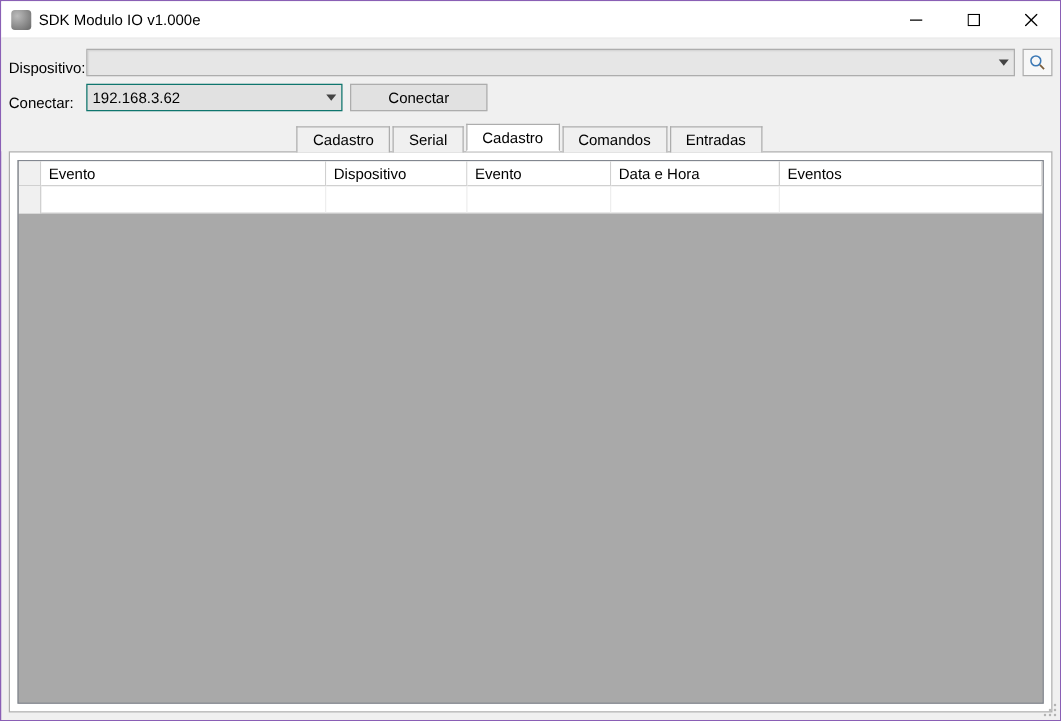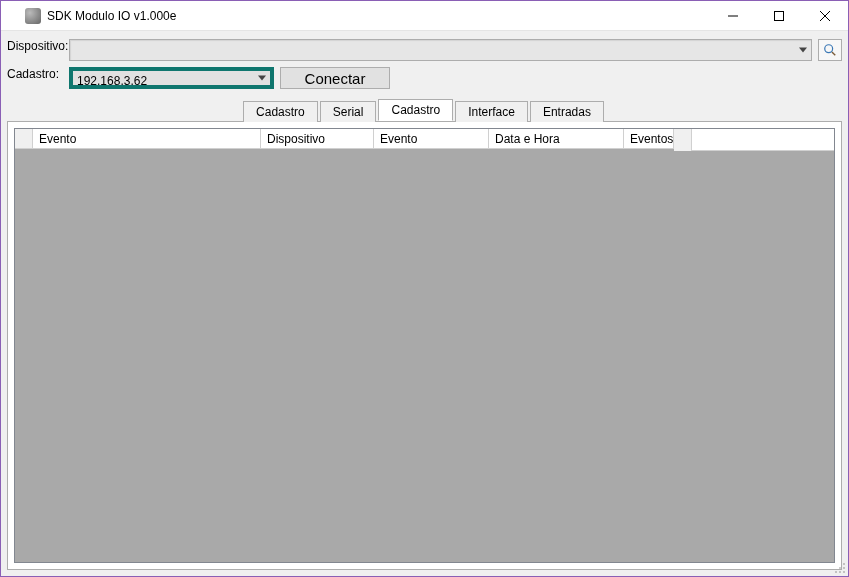"SDK Modulo IO v1.000e" .title-bar { padding-left: 24px -> 8px }
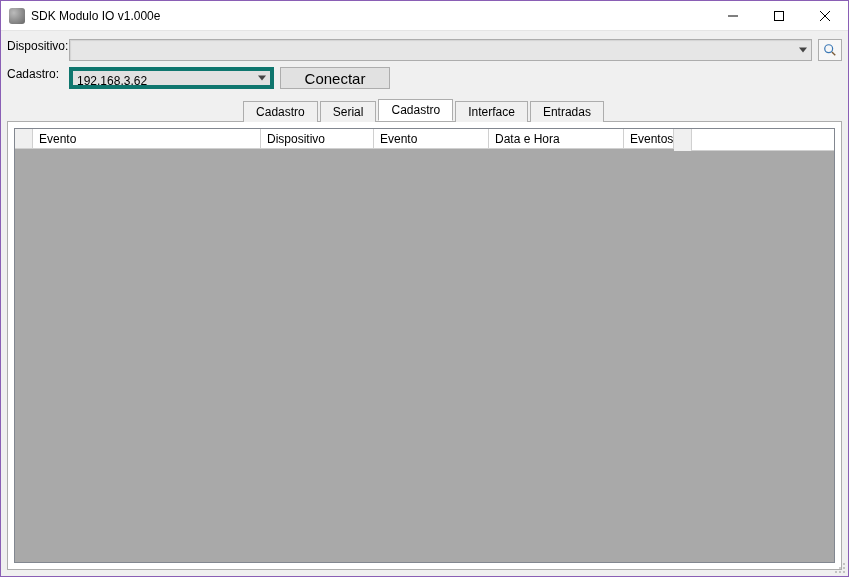"Dispositivo:" .form-row { align-items: flex-start -> flex-end }
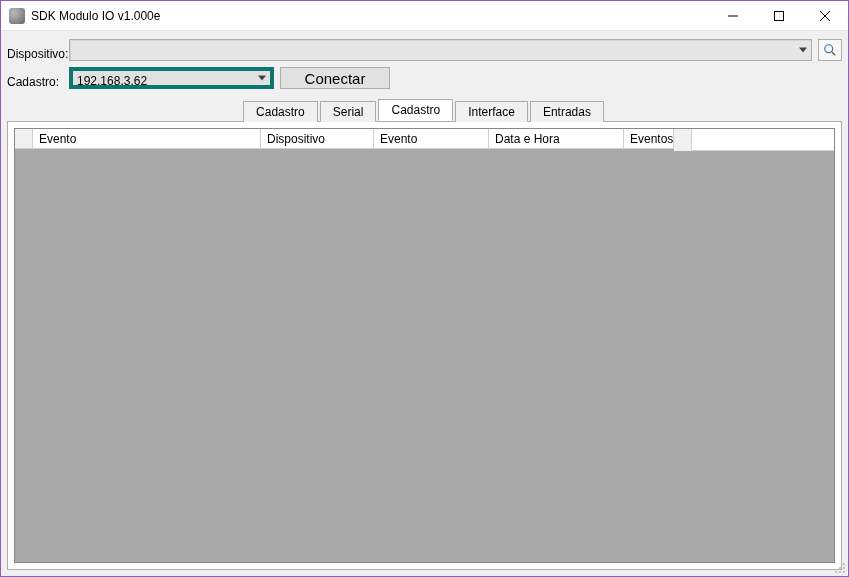"Cadastro:" label { text: Cadastro -> Conectar }
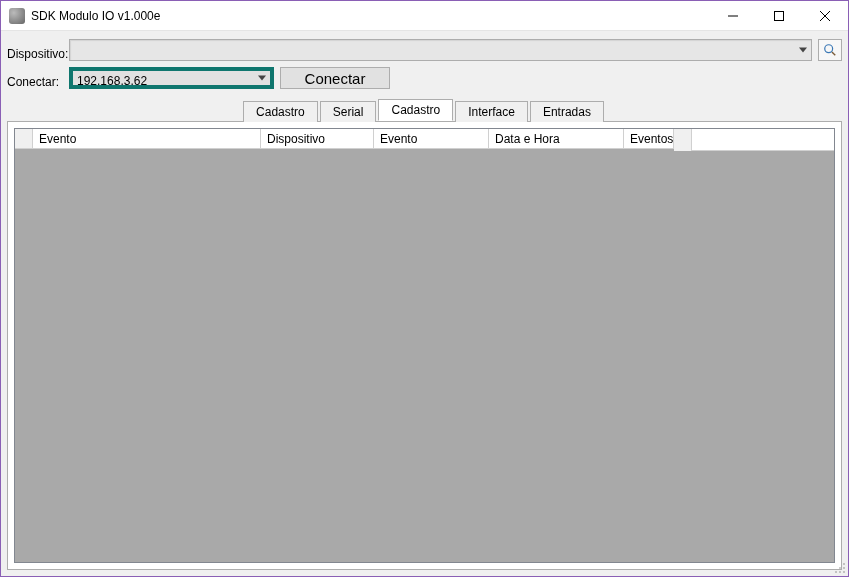"192.168.3.62" .combo { border: 4px solid #0f766e -> 1px solid #0f766e }
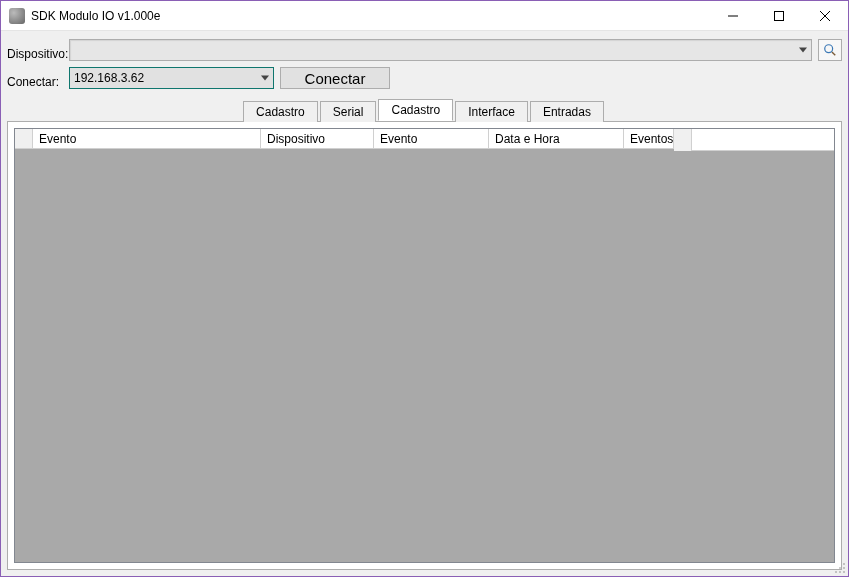"Conectar" .btn { font-size: 15px -> 12px }
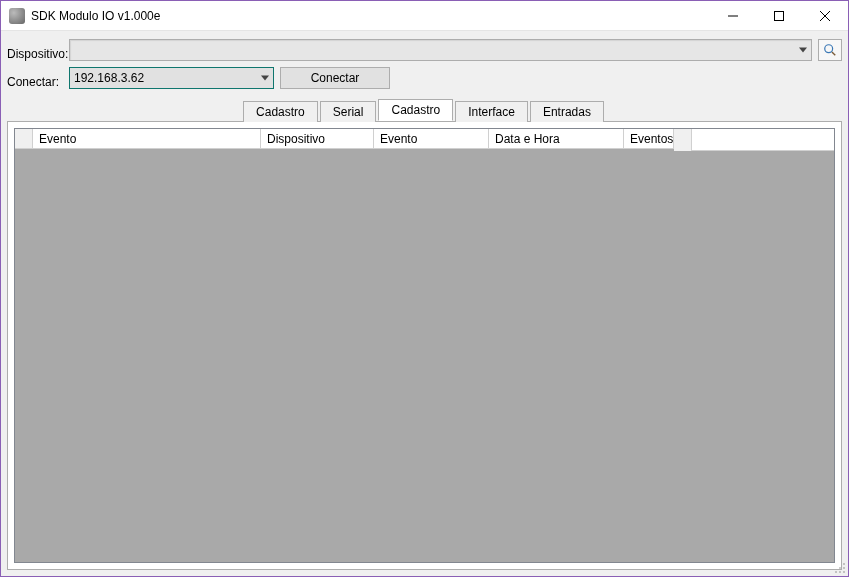"Interface" span { text: Interface -> Comandos }
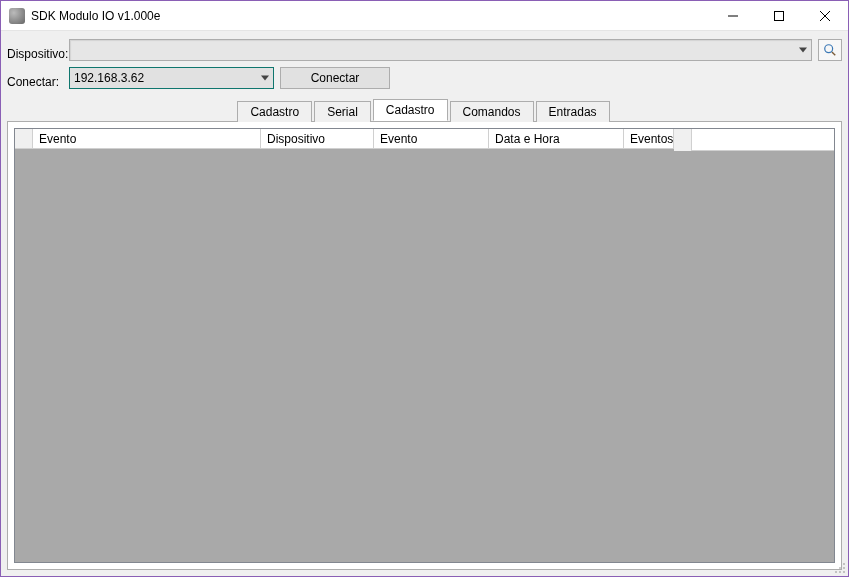"Evento" .grid-wrap { flex-direction: row -> column }
